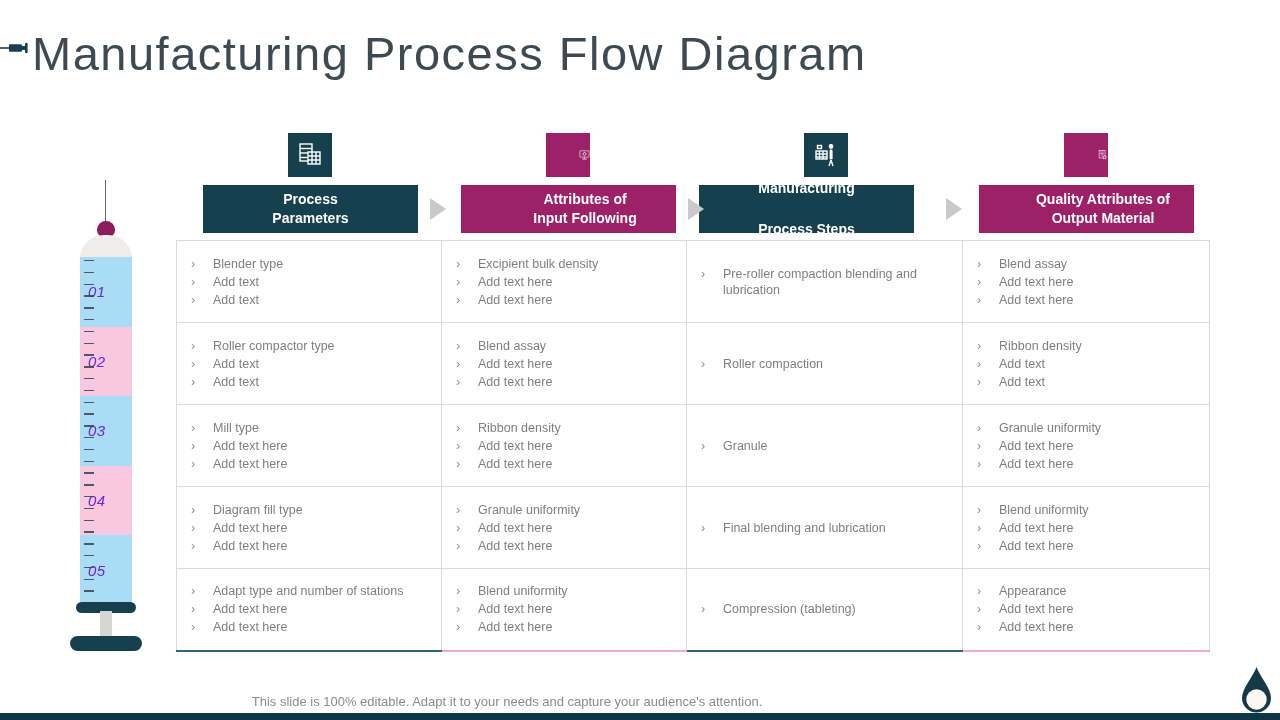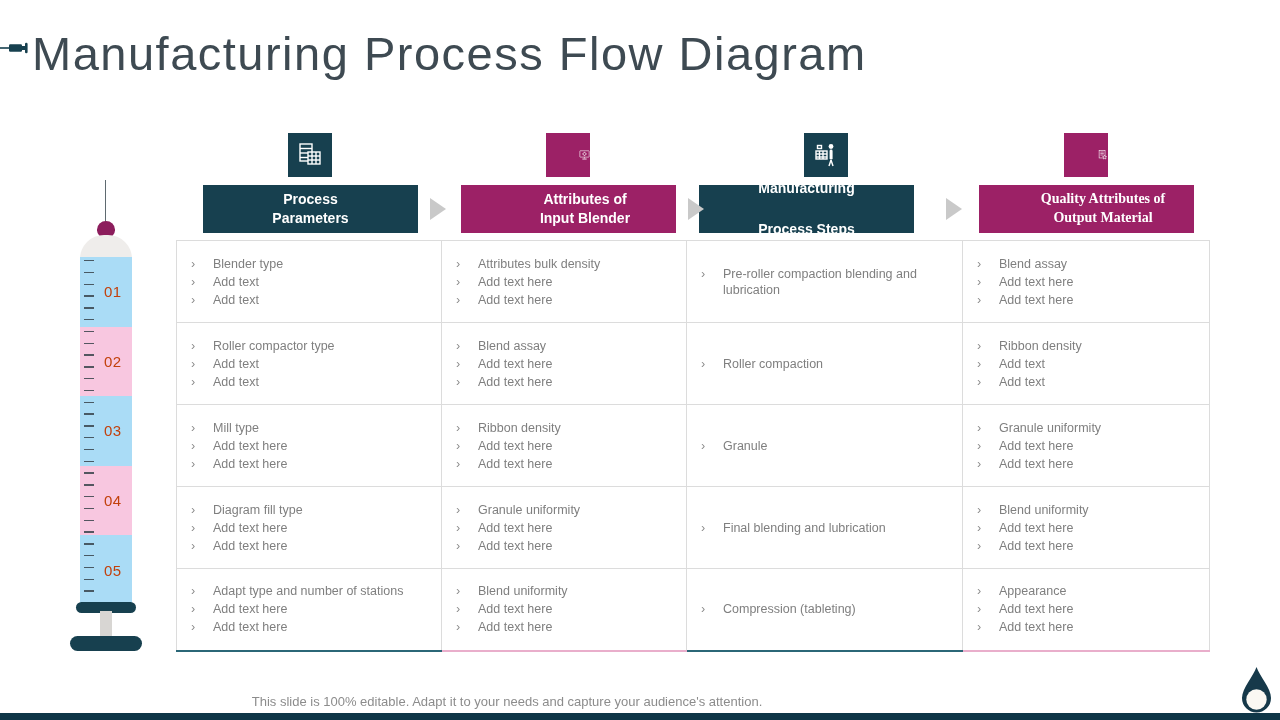"Quality Attributes of" .c4 { font-family: Liberation Serif, serif -> none }
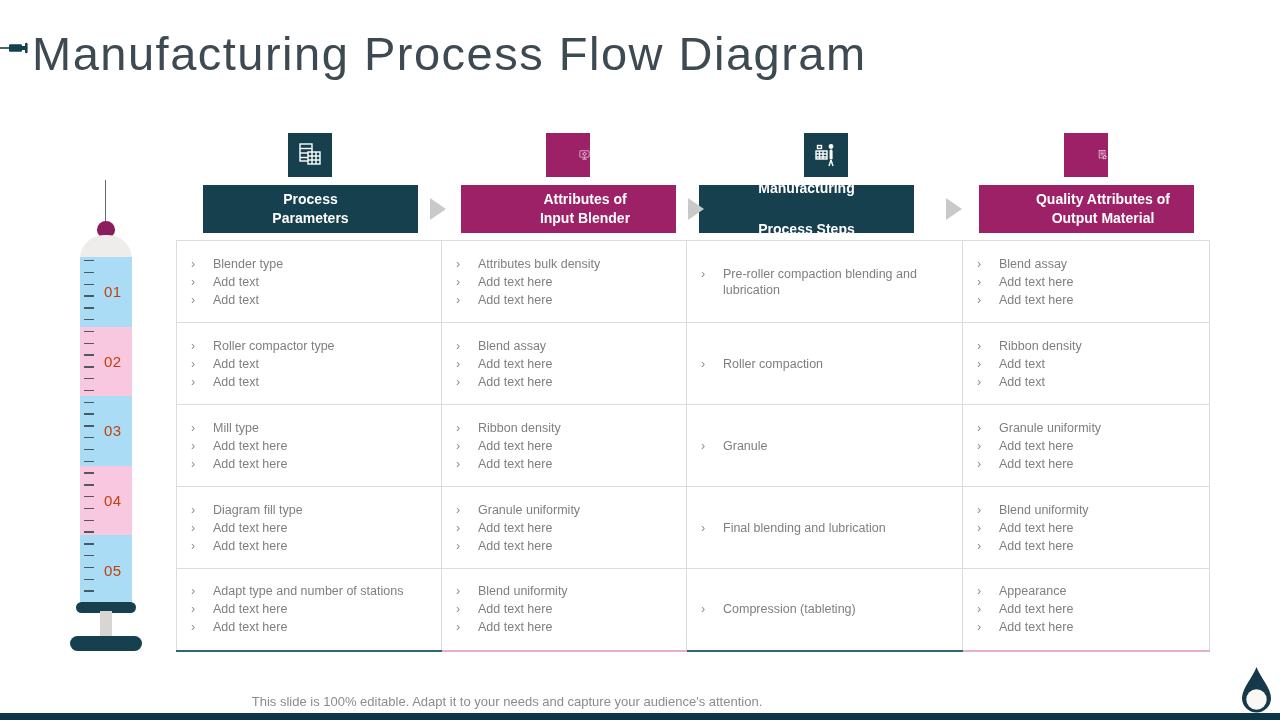"Input Blender" span { text: Blender -> Following }
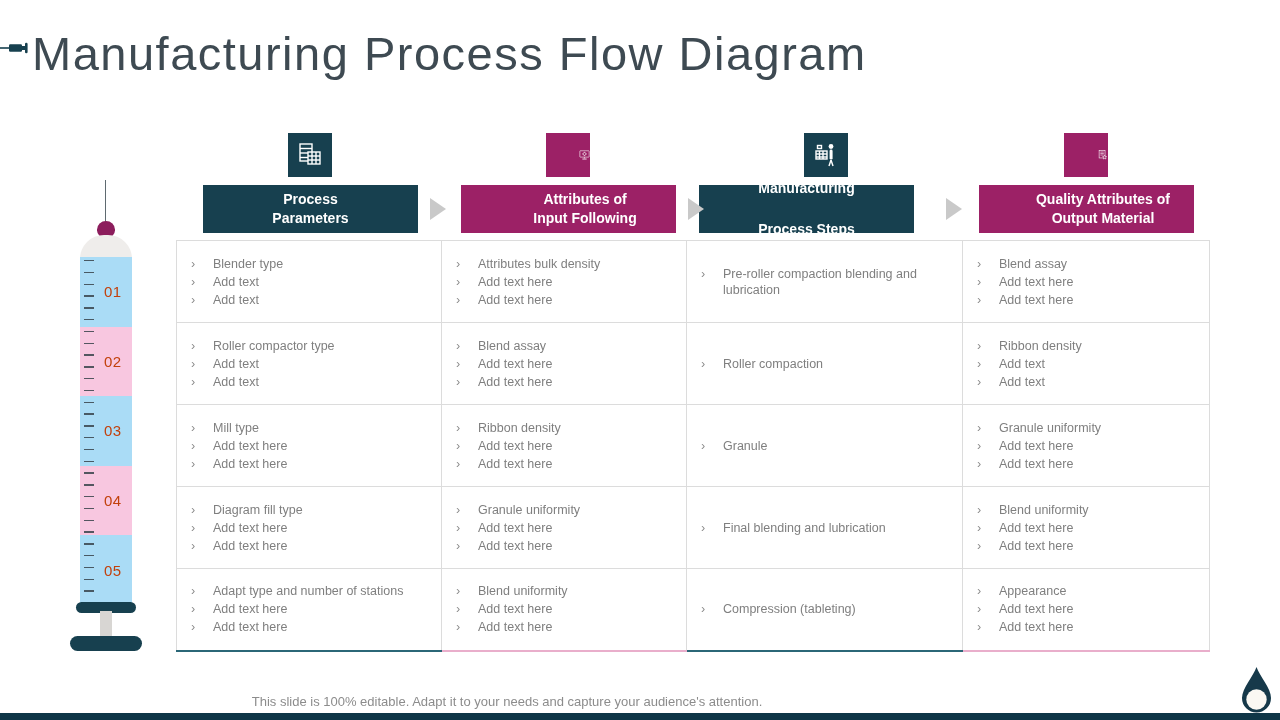"Attributes bulk density" span { text: Attributes -> Excipient }
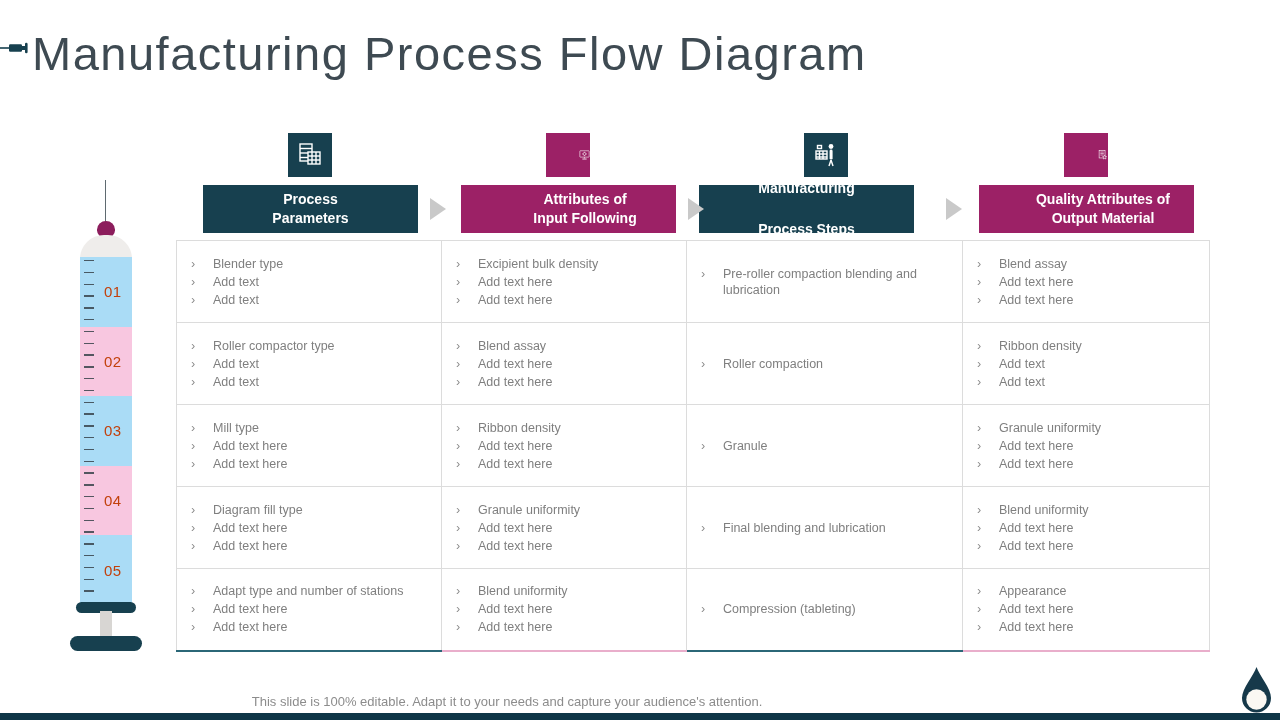"01" .seg { color: #c2410c -> #6d28d9; font-style: none -> italic; padding-left: 24px -> 8px }
